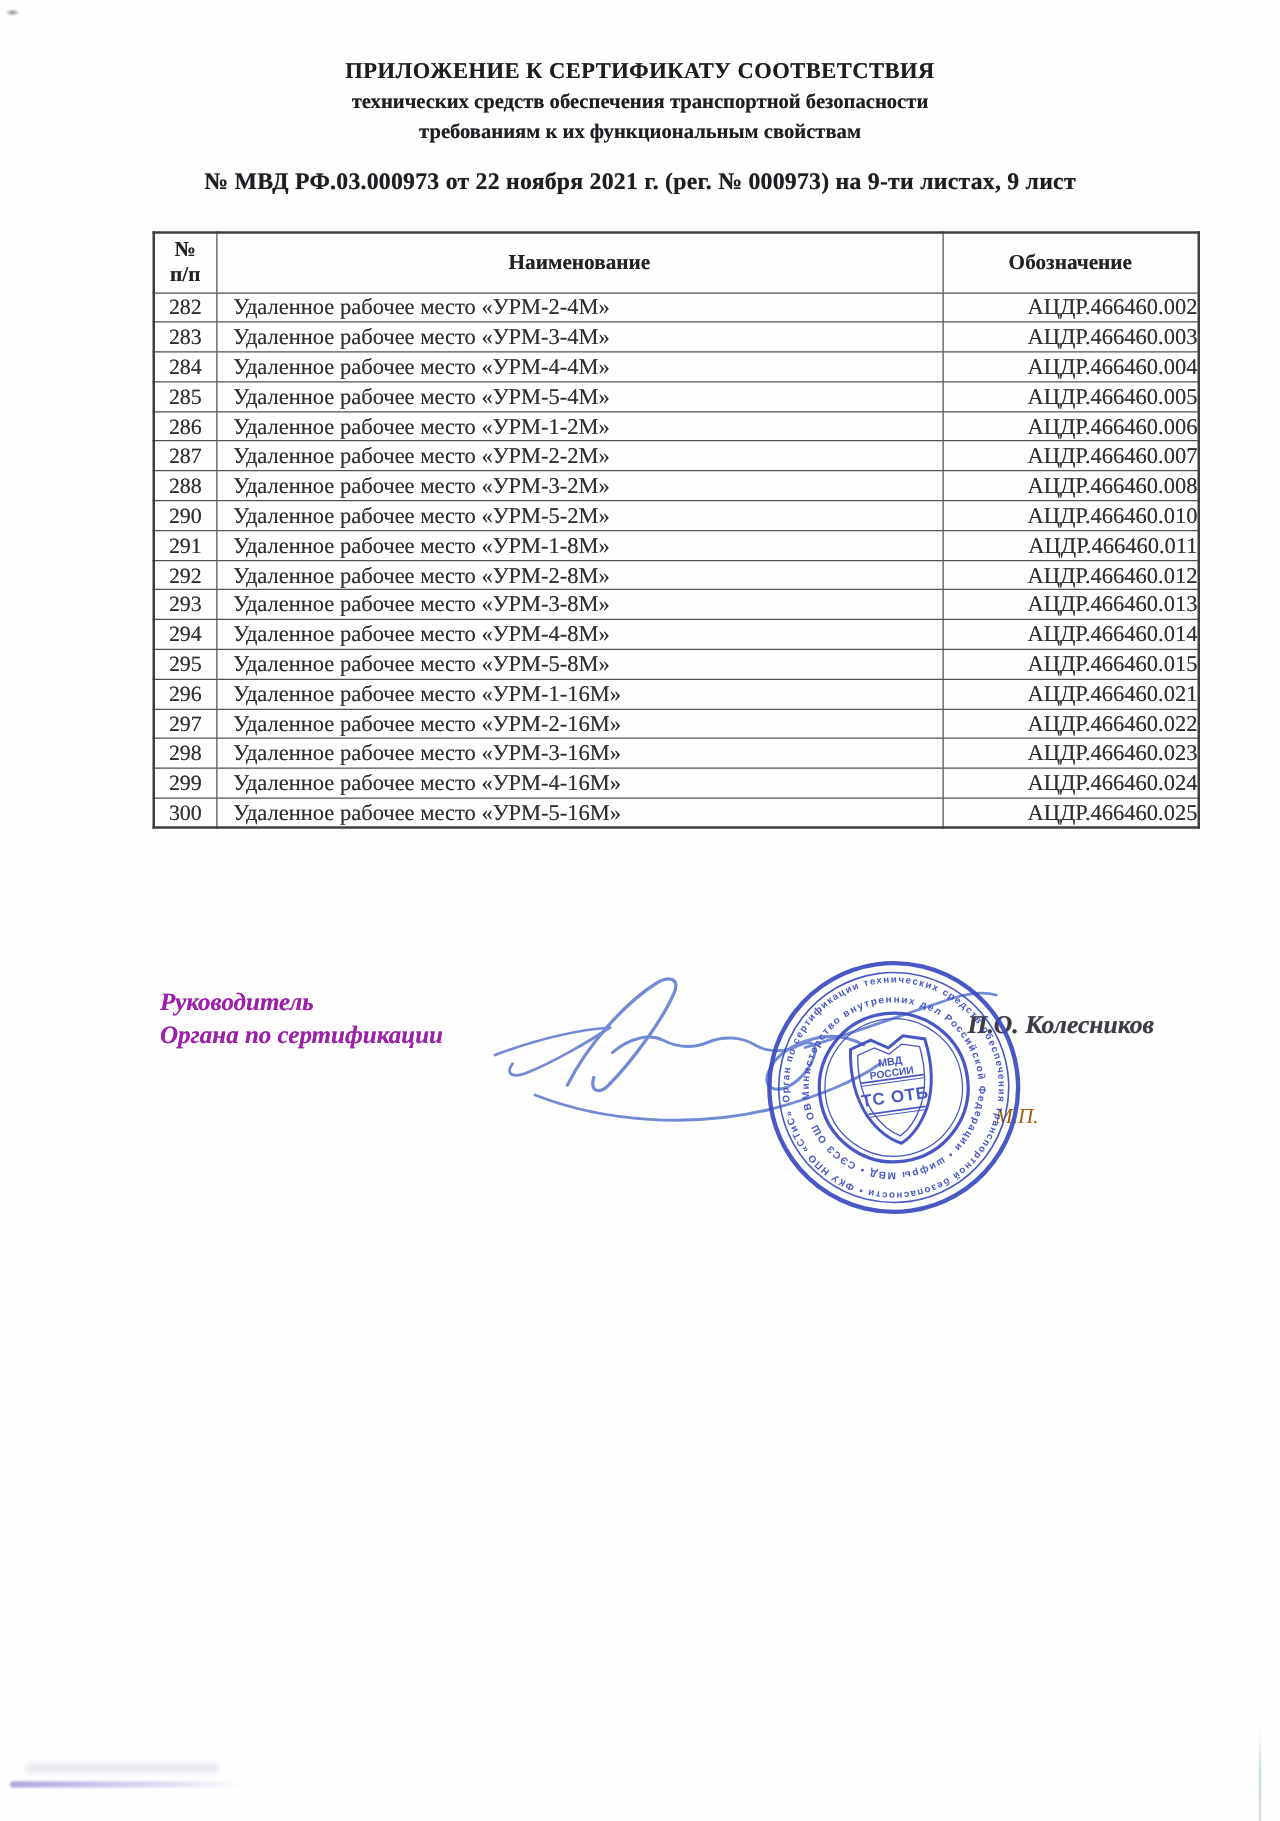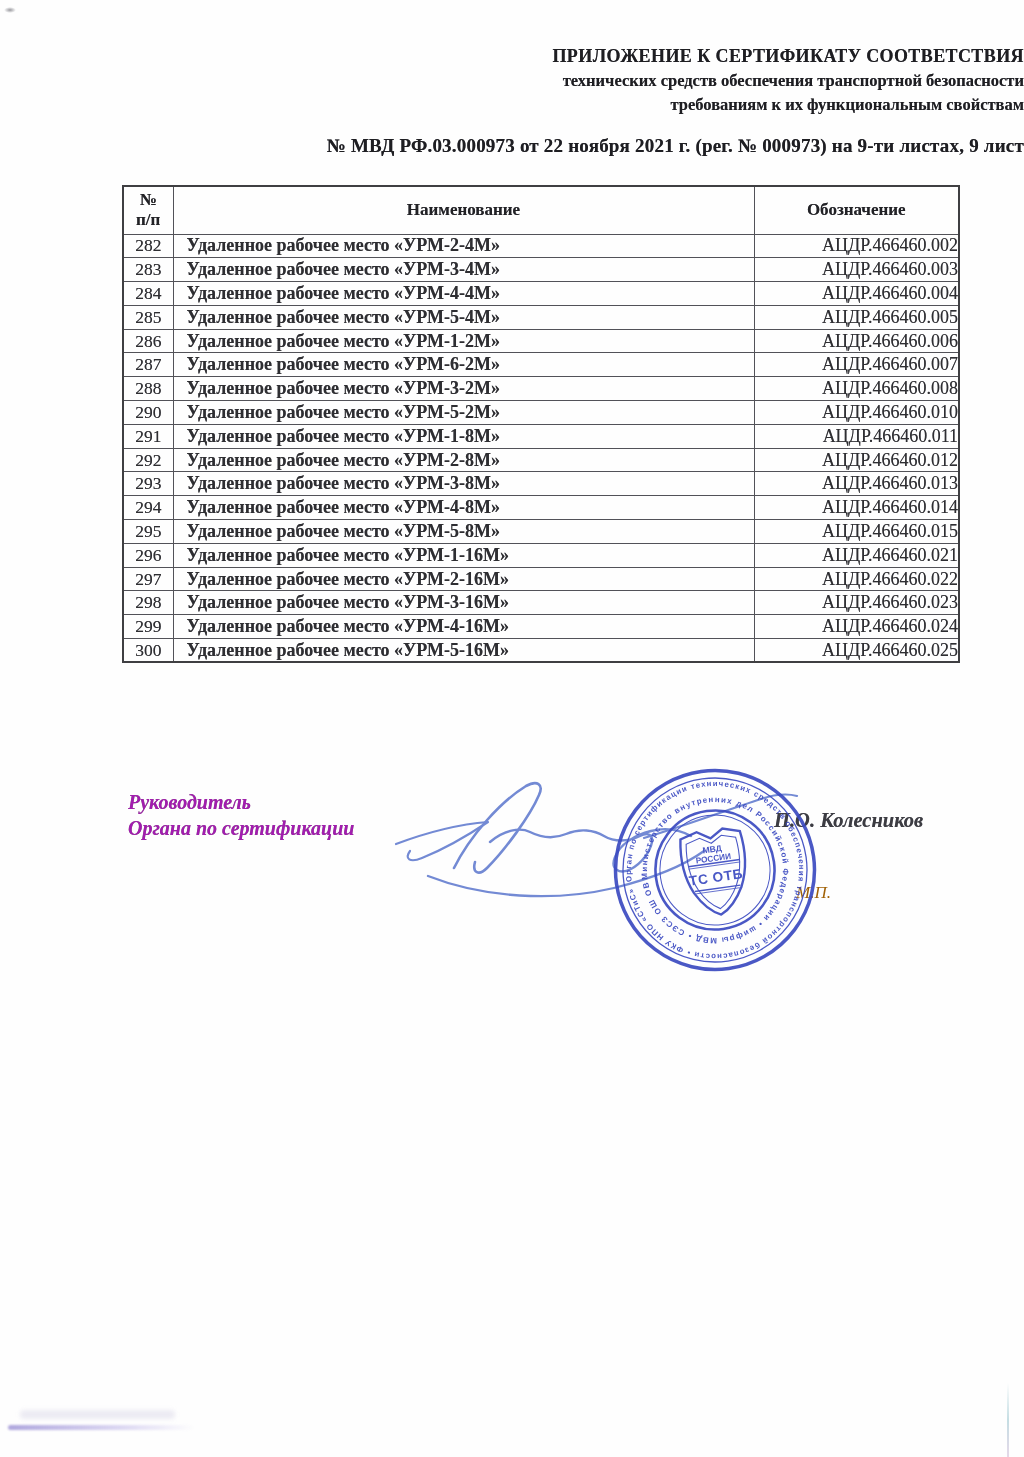"ПРИЛОЖЕНИЕ К СЕРТИФИКАТУ СООТВЕТСТВИЯ" .doc-header { text-align: right -> center }
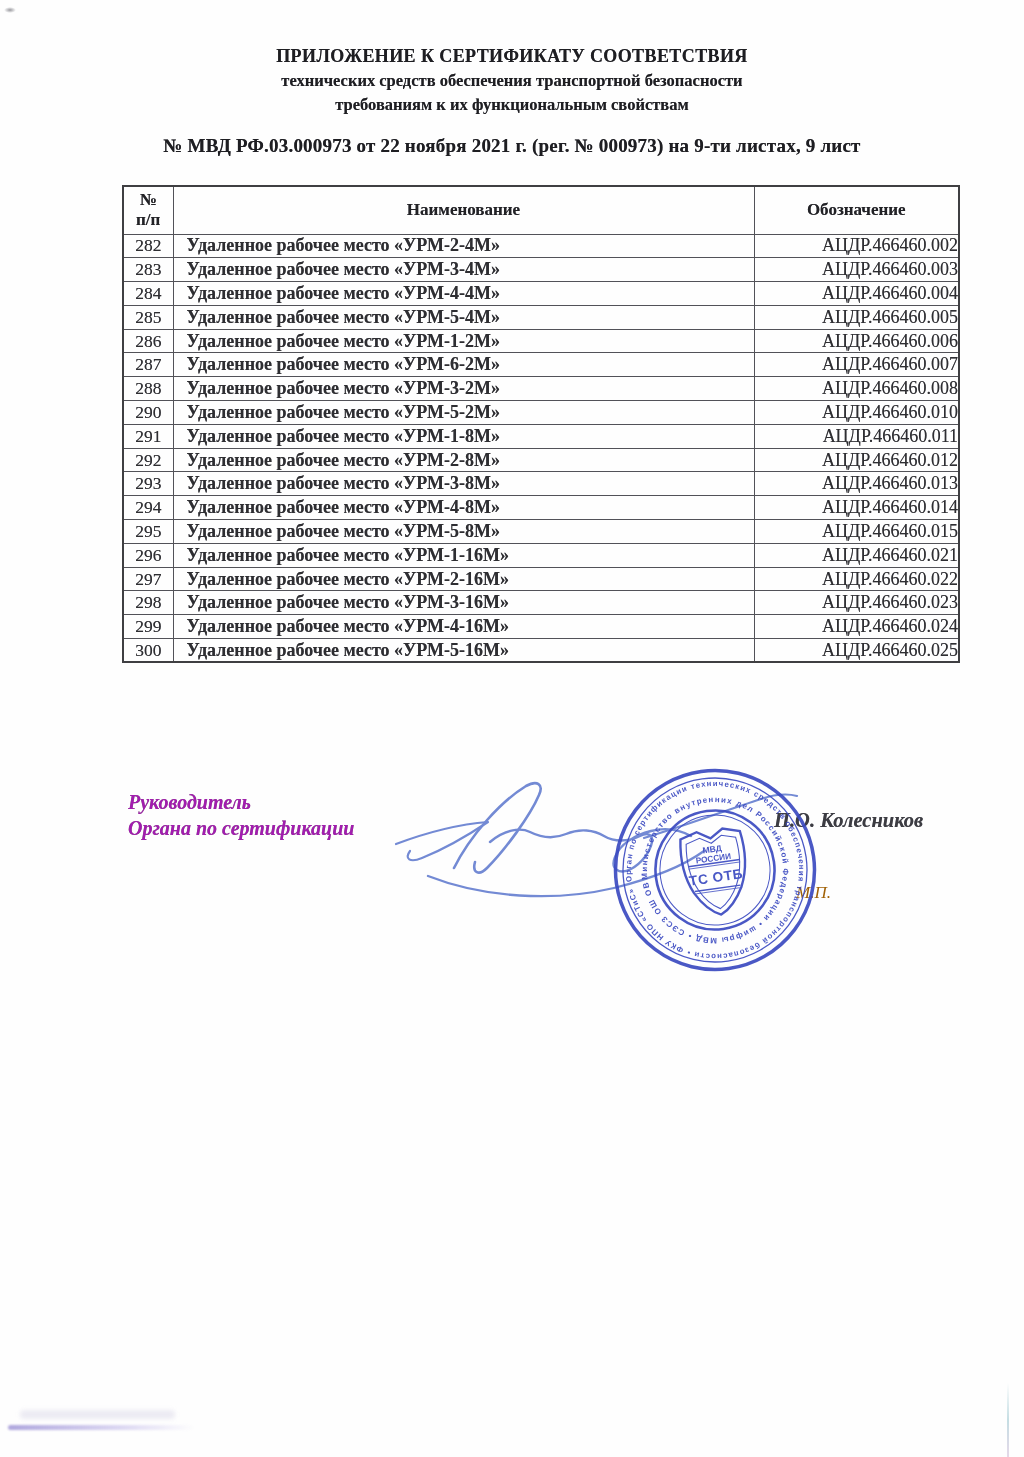"Удаленное рабочее место «УРМ-2-4М»" td.c-name { font-weight: bold -> none }
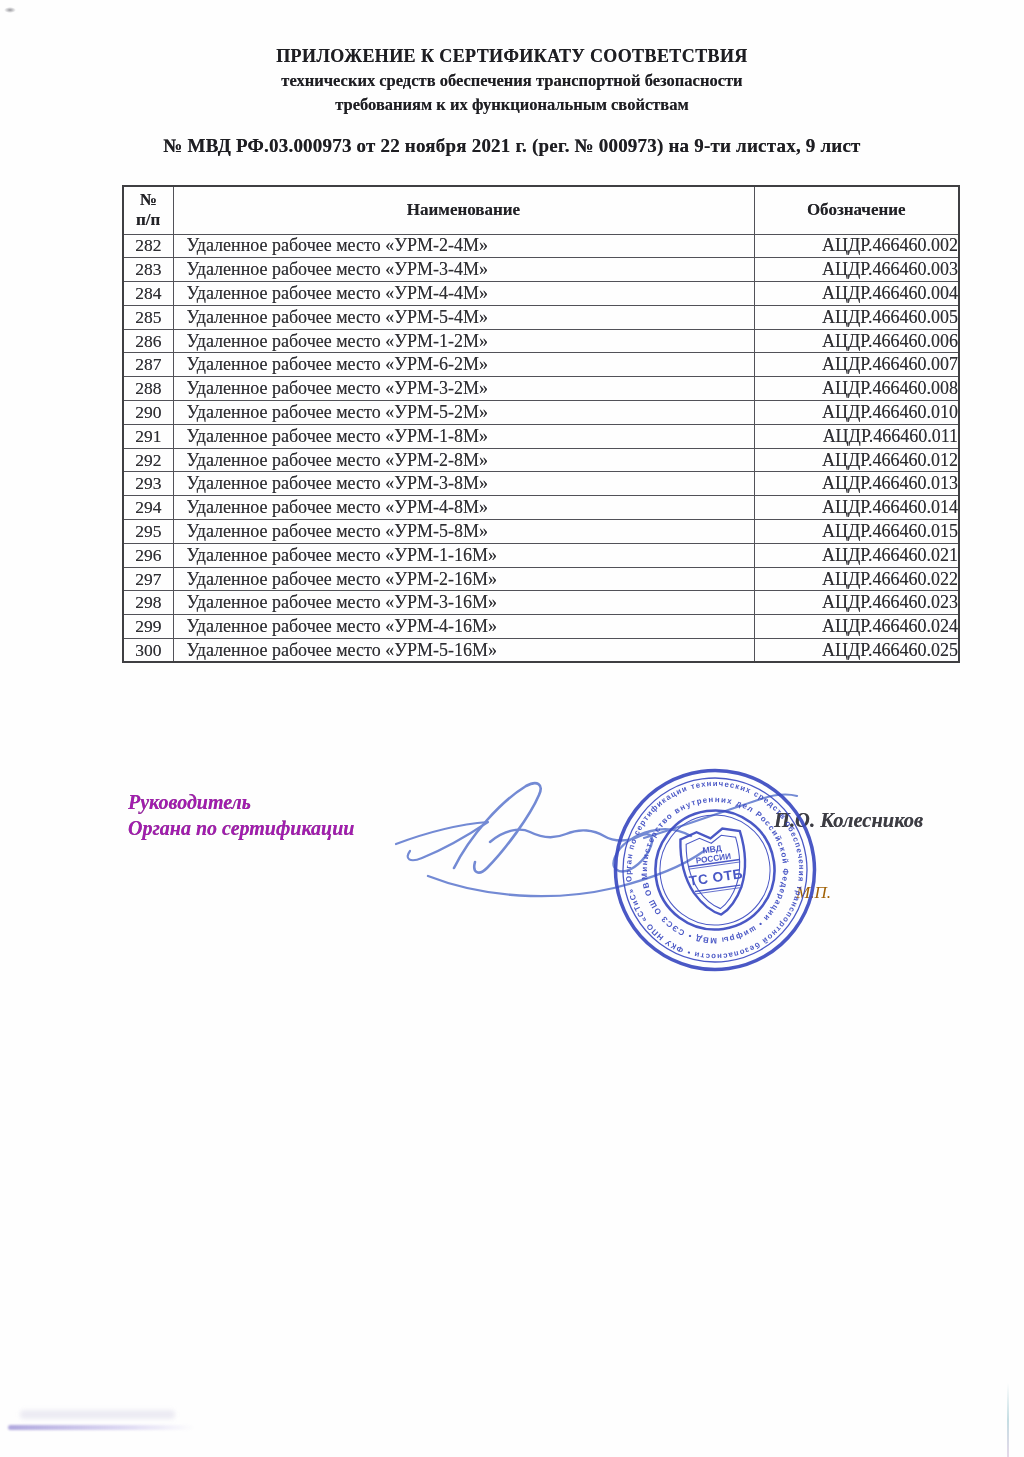"Удаленное рабочее место «УРМ-6-2М»" td.c-name { text: УРМ-6-2М -> УРМ-2-2М }
